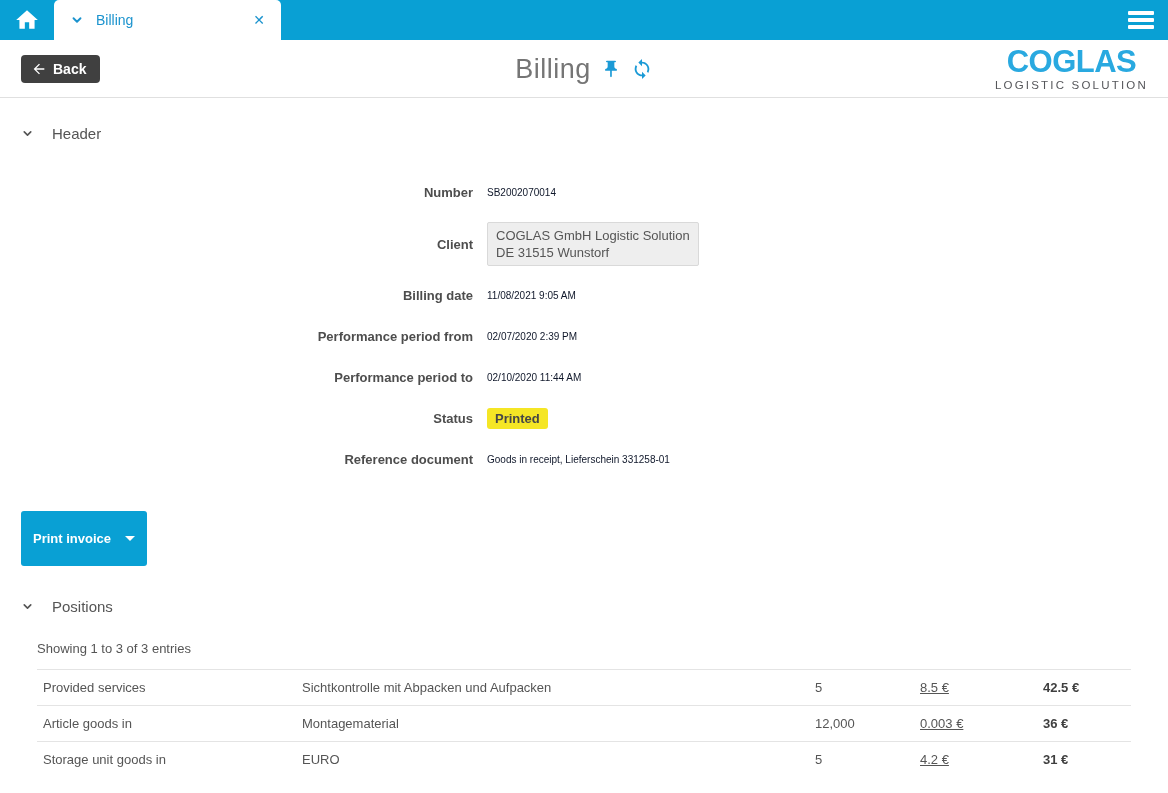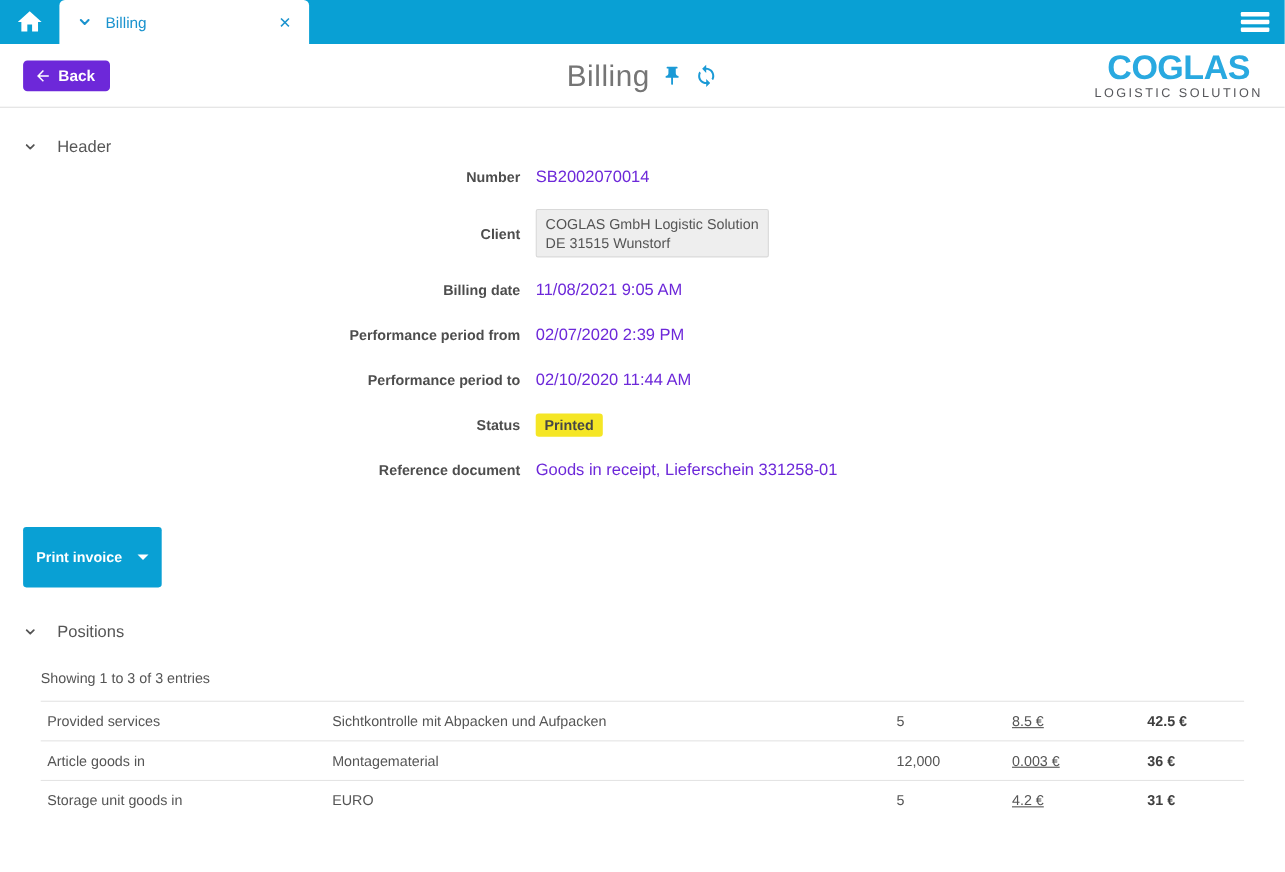"Back" .back-btn { background: #6d28d9 -> #404040 }
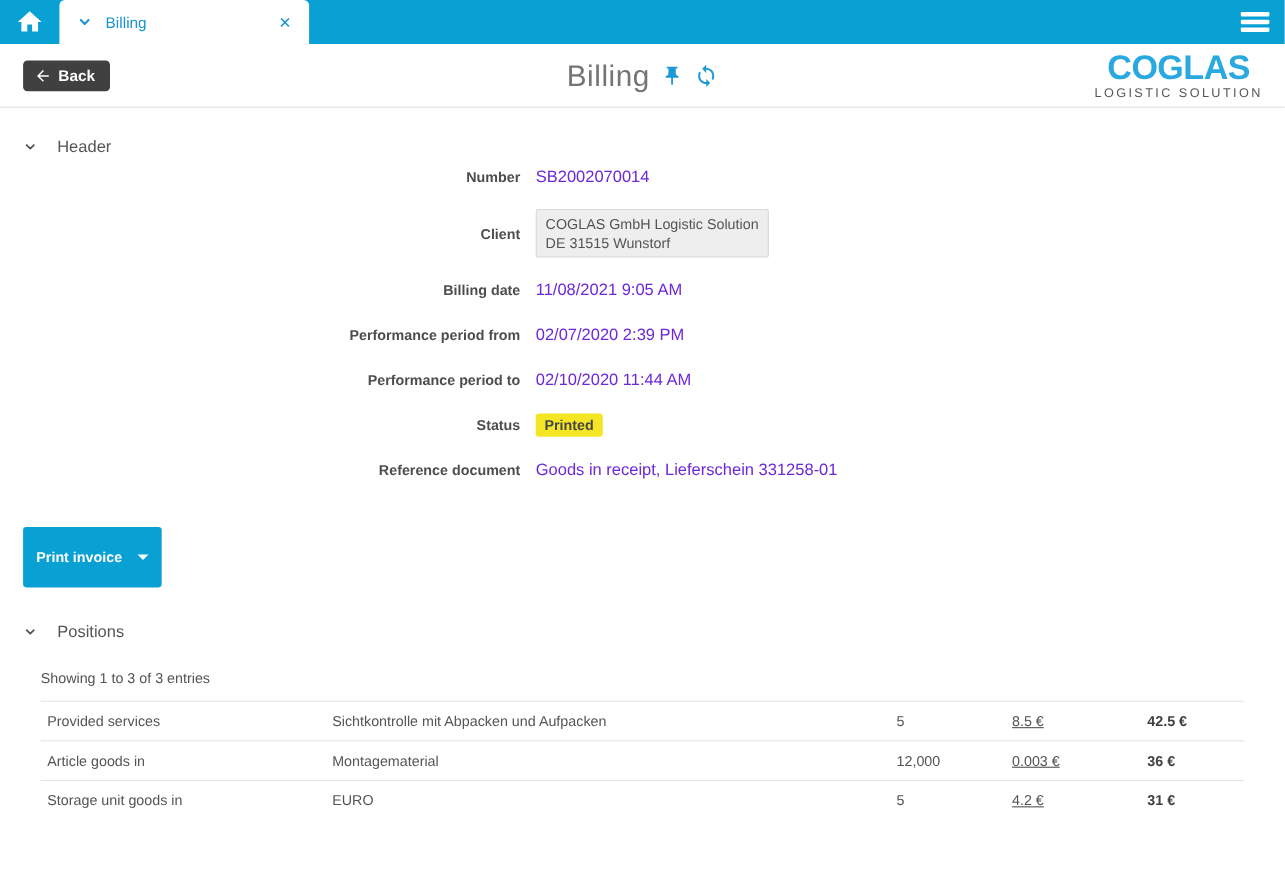"Number" .fields { margin-top: 7px -> 39px }
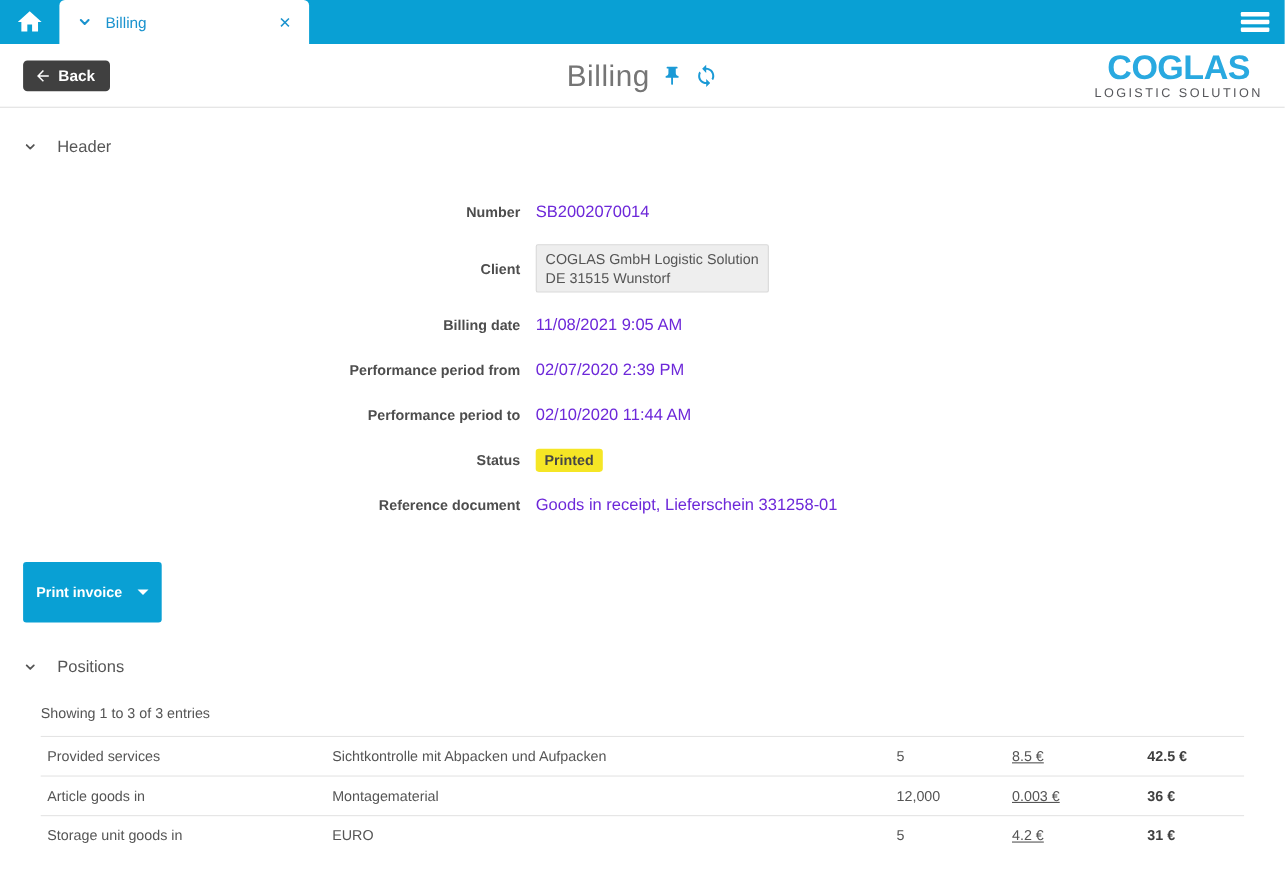"SB2002070014" .field-value { color: #6d28d9 -> #0f172a; font-size: 15px -> 10px }
